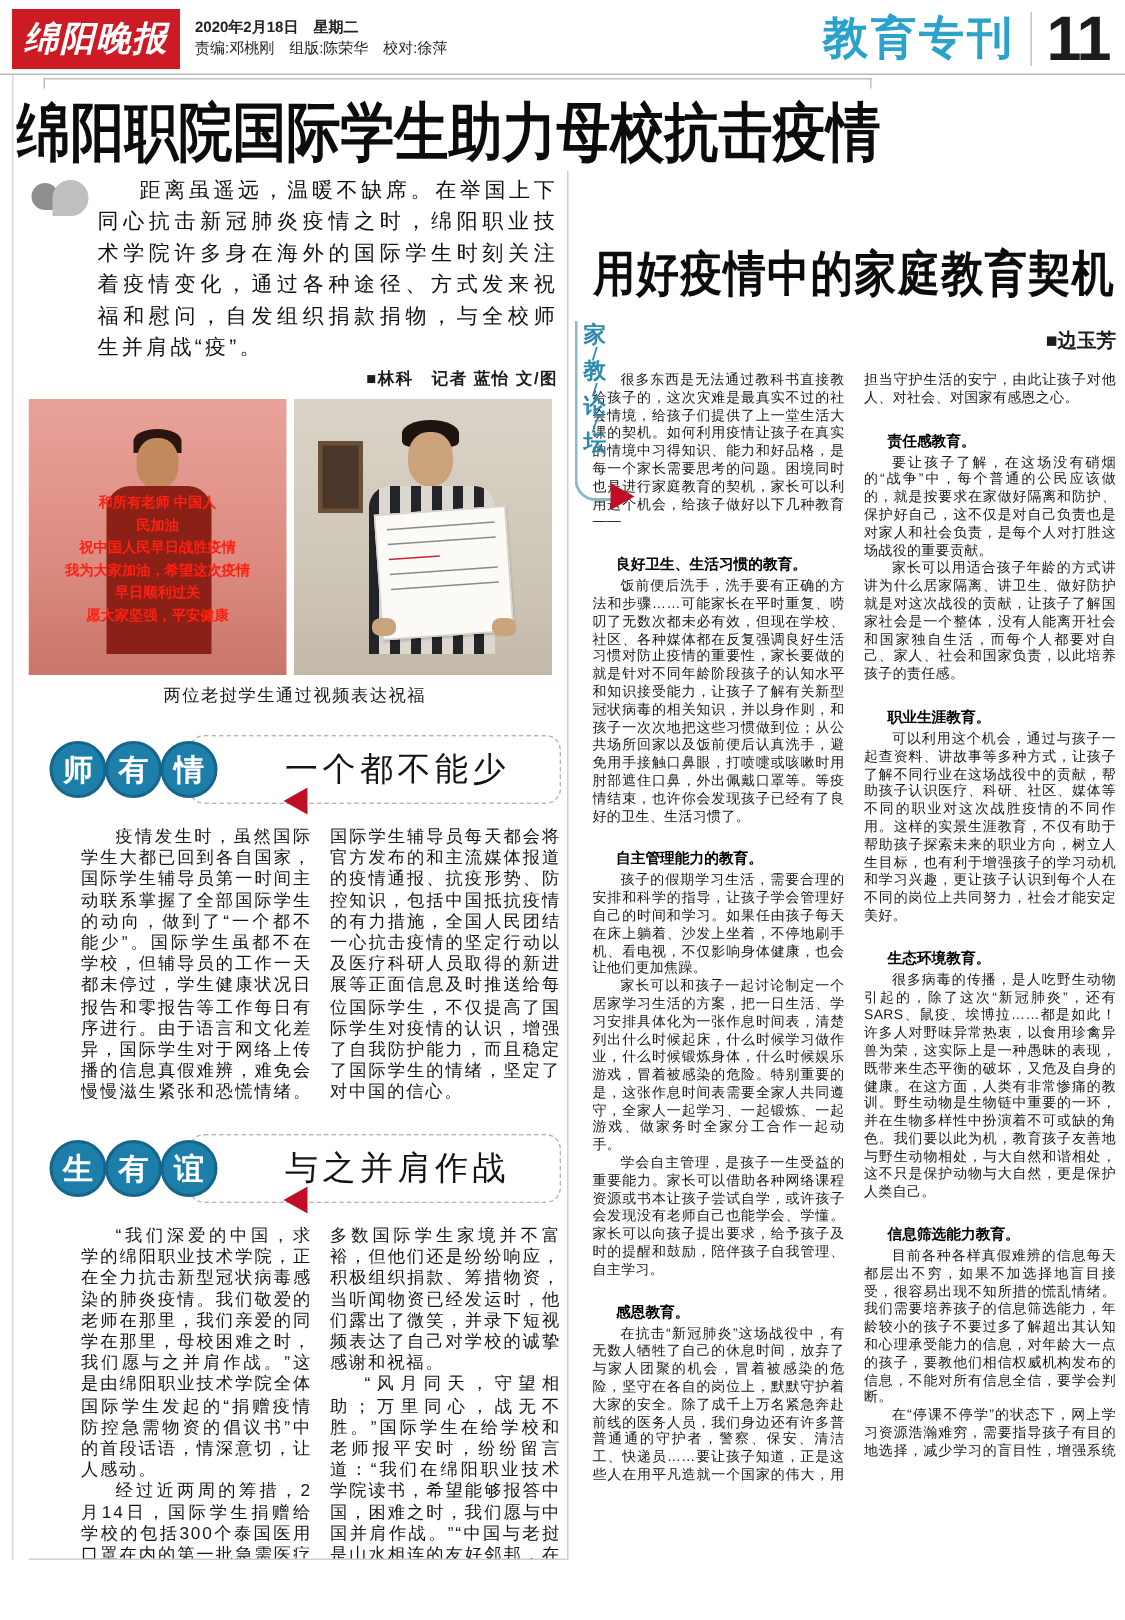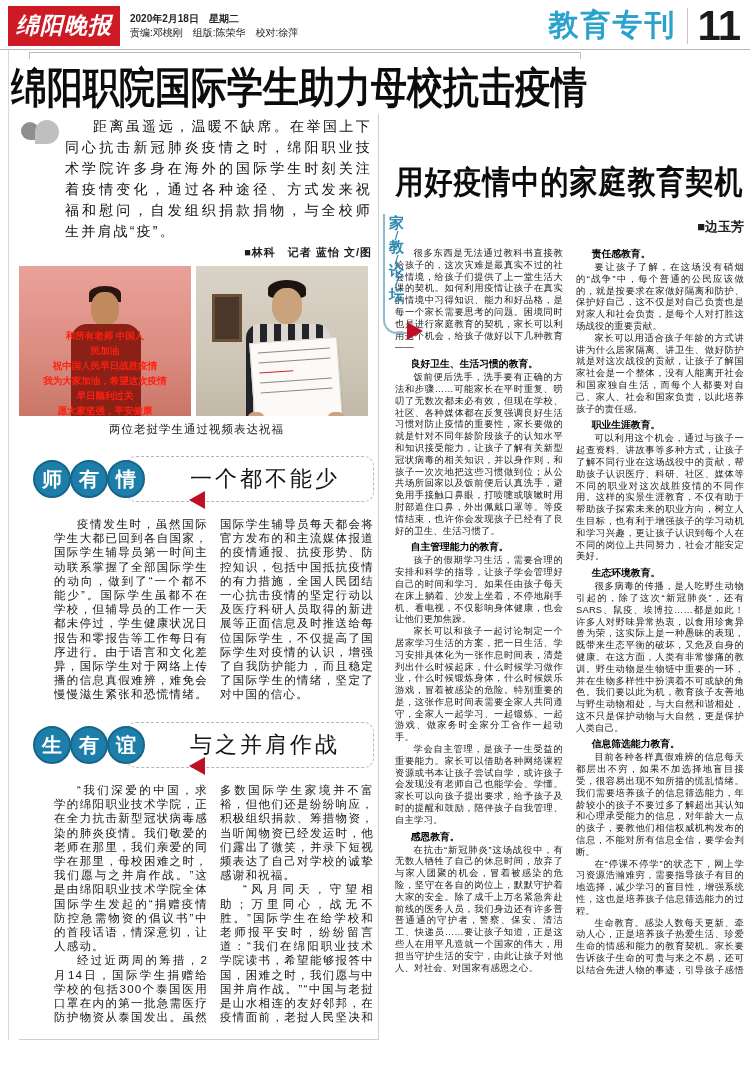"责任感教育。" .r-head { font-family: none -> Liberation Mono, monospace; margin: 4px 0 2px 0 -> 17px 0 2px 0 }
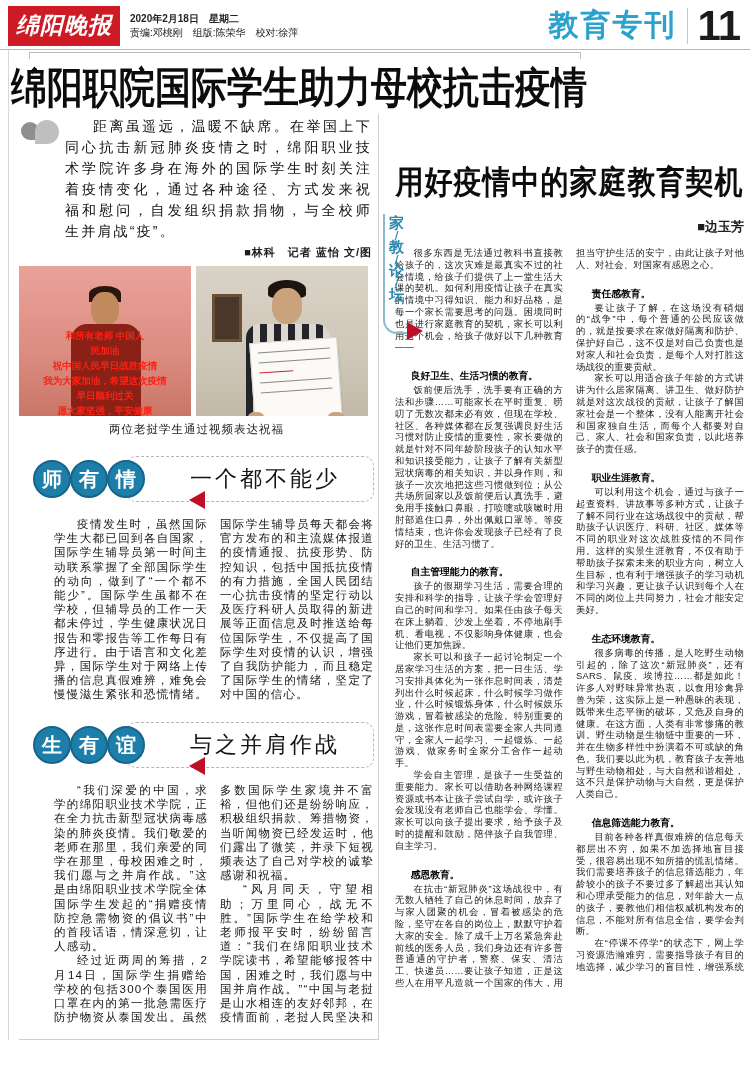"和所有老师 中国人" .photo { height: 150px -> 184px }
